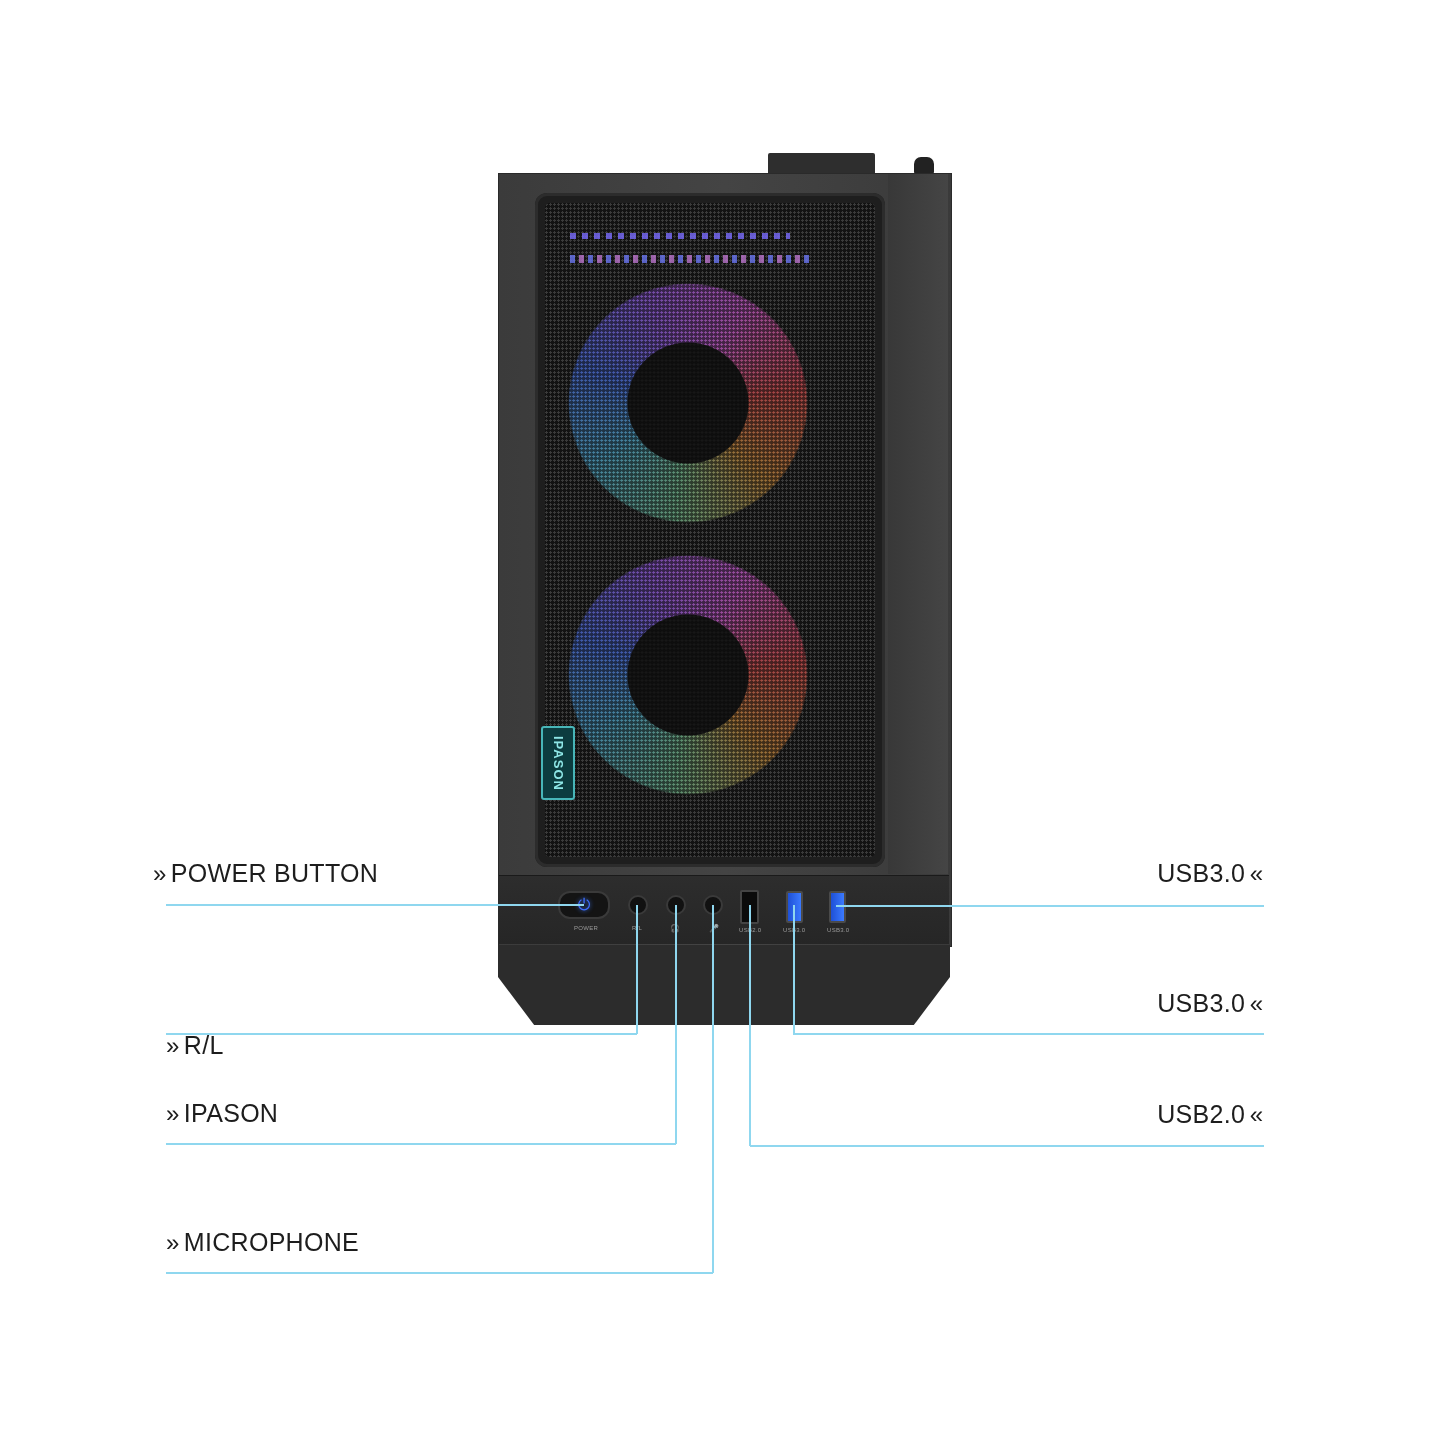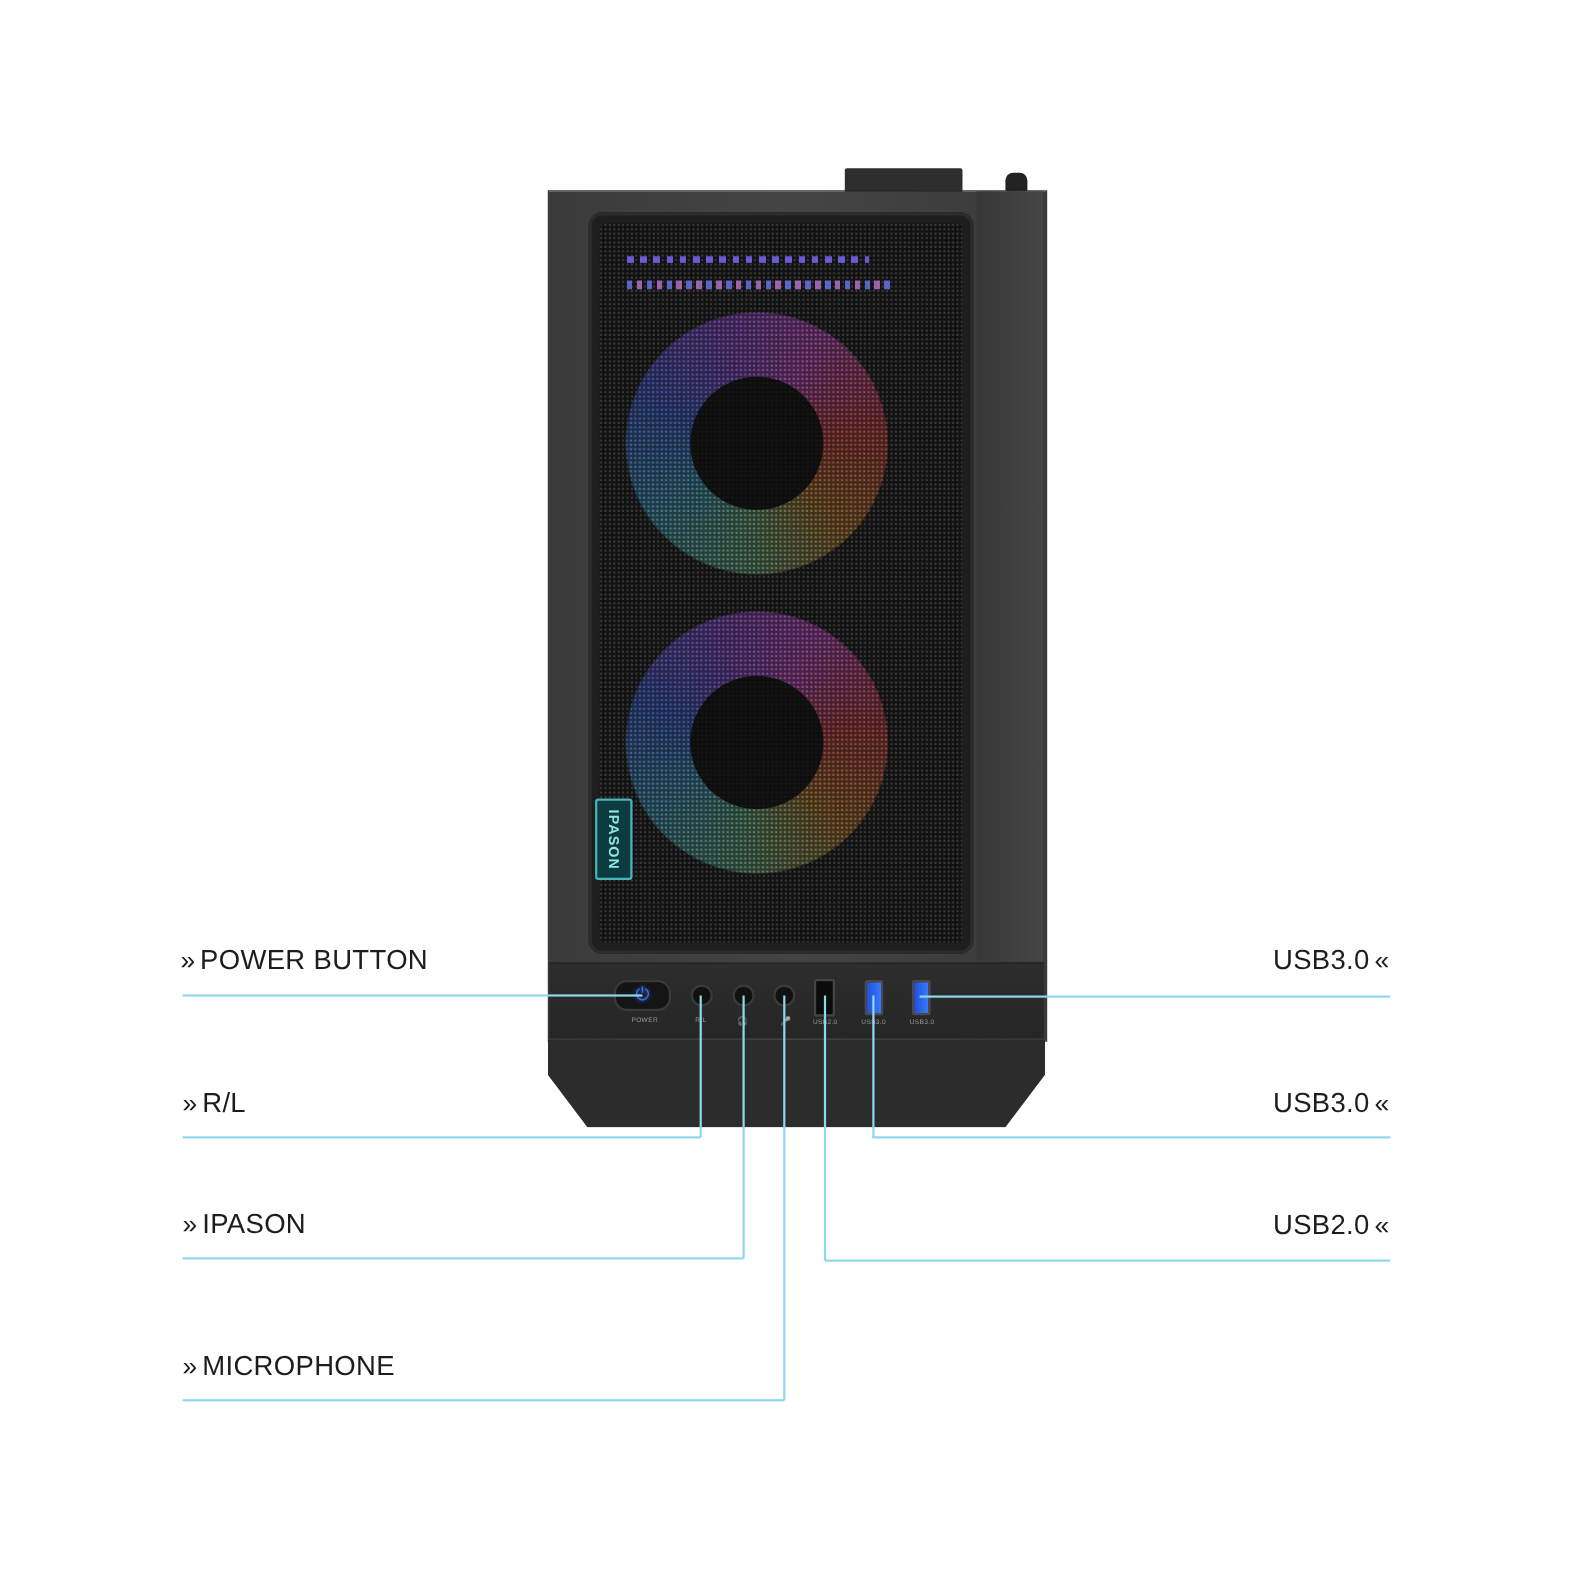"» POWER BUTTON" div.abs { left: 164px -> 153px }
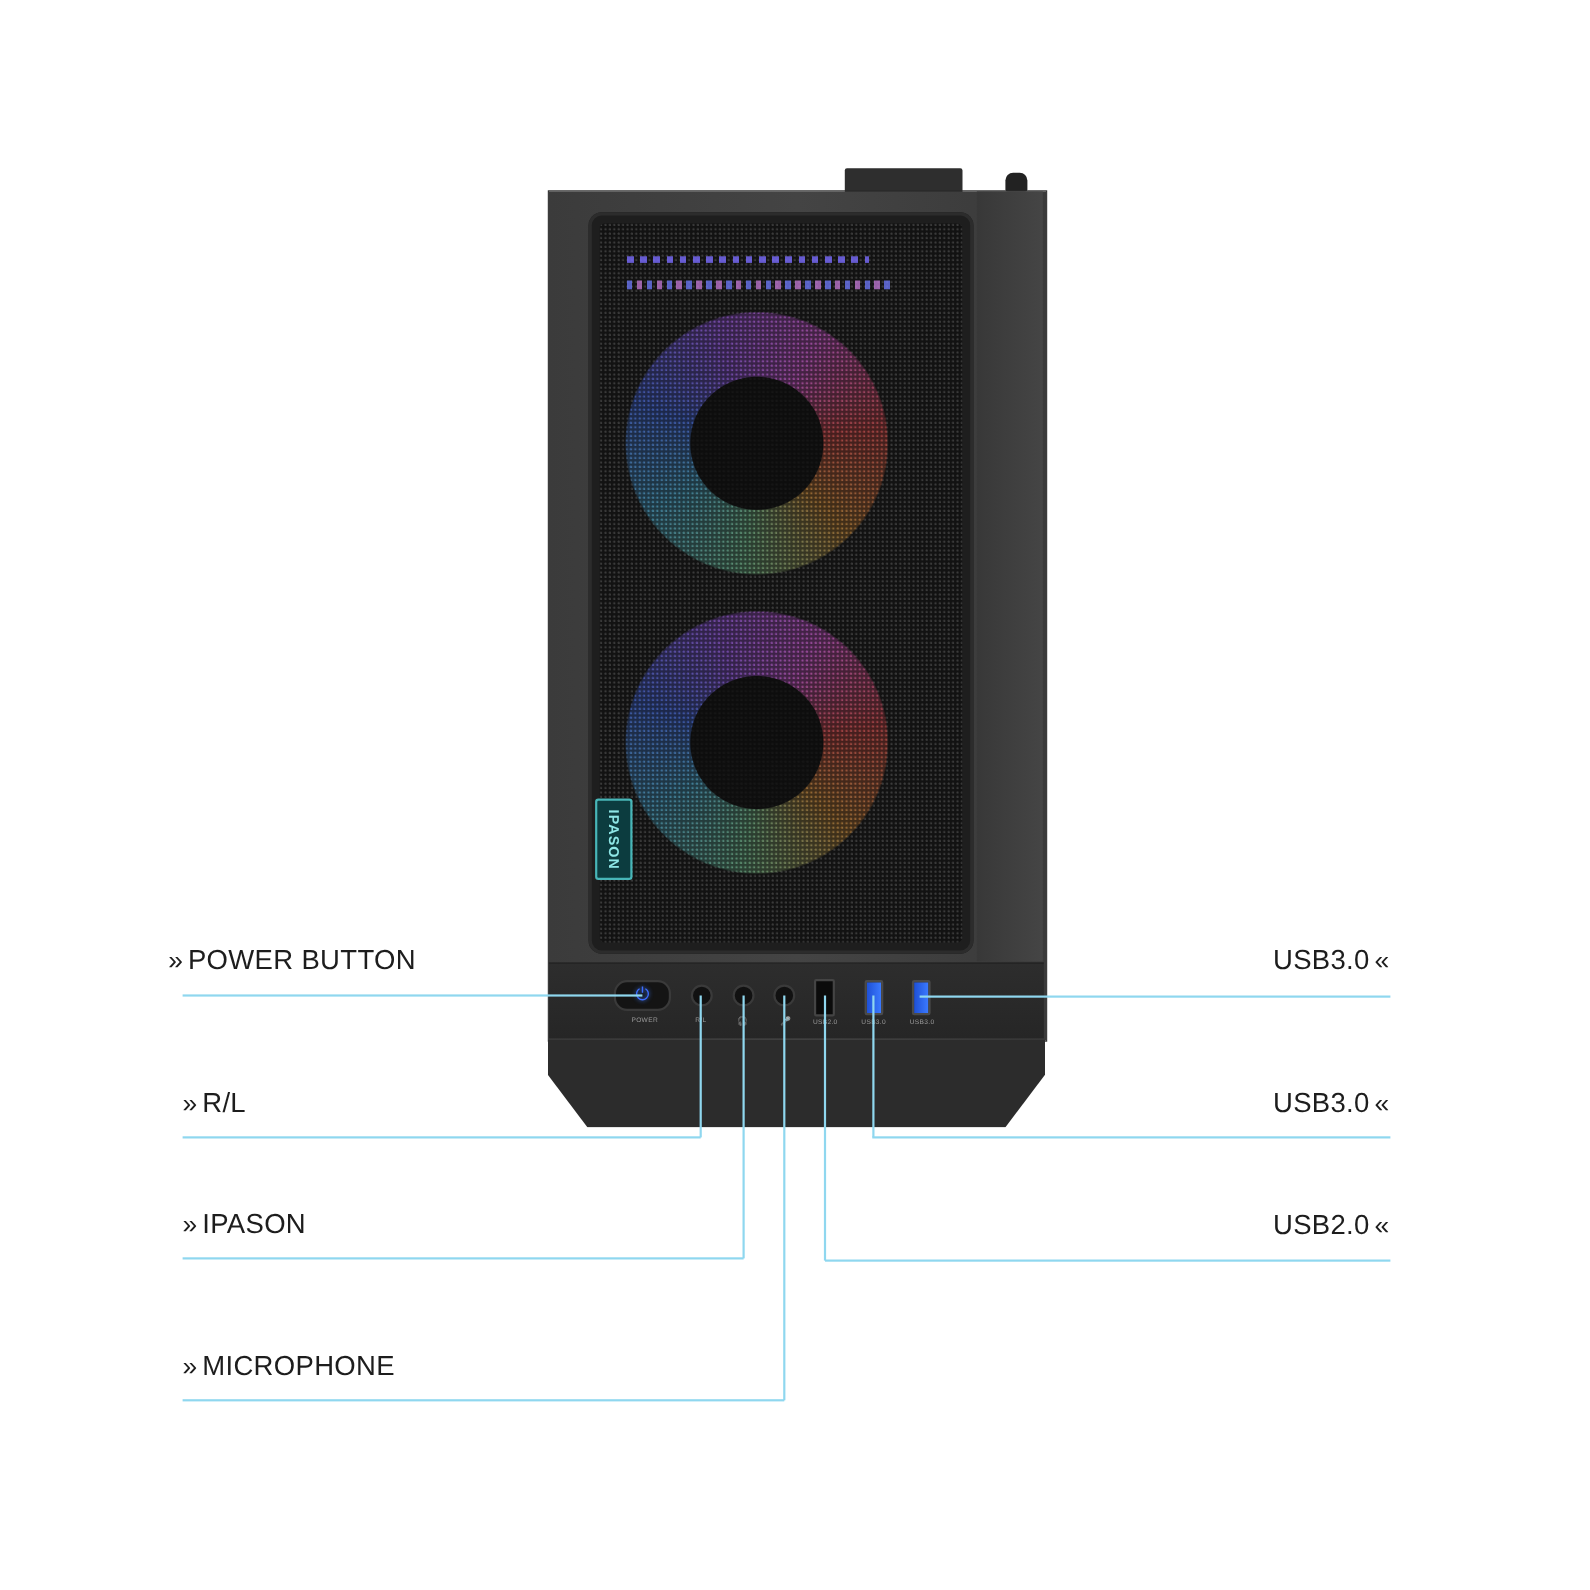"» R/L" div.abs { top: 989px -> 1031px }
